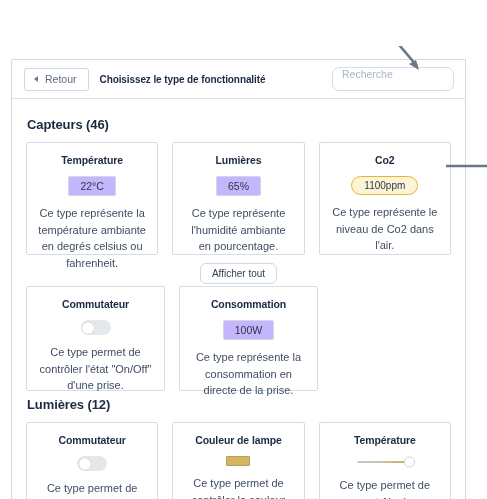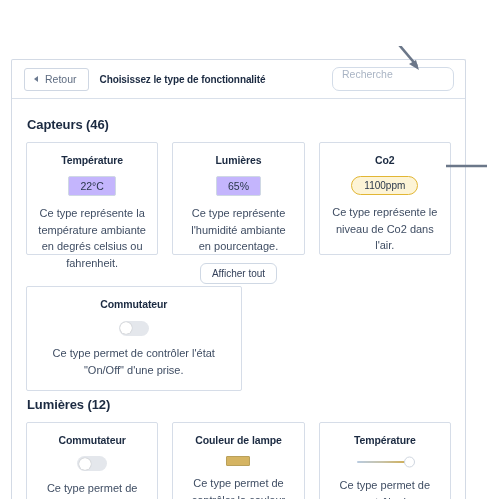"Consommation" div.card { html: none -> <div> <div>Consommation</div> <div> <div>100W</div> </div> <div>Ce type représente la consommation en directe de la prise.</div> </div> }
